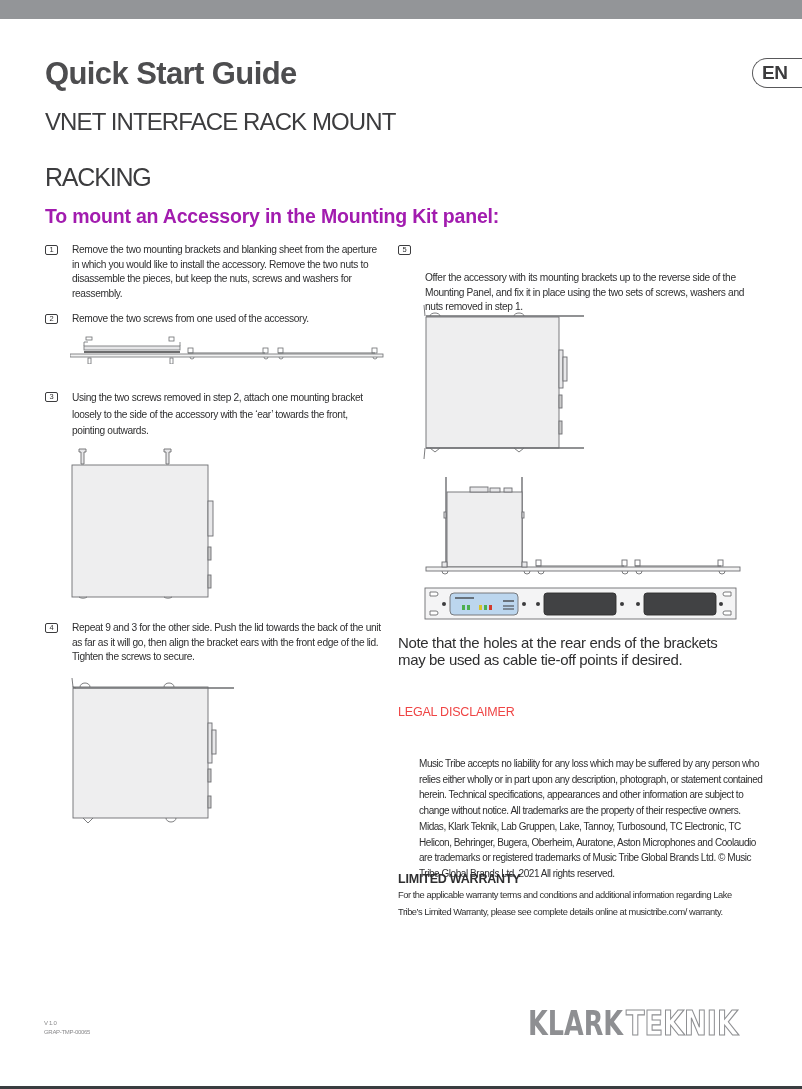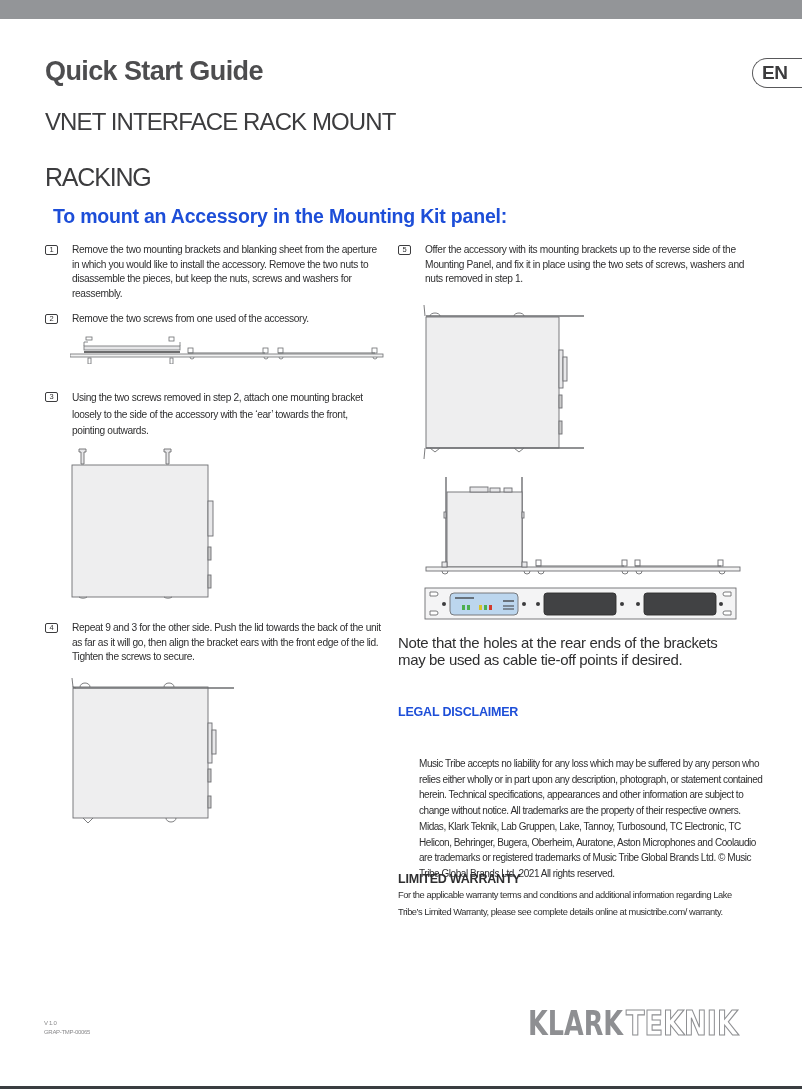"Quick Start Guide" .qsg-title { font-size: 27px -> 31px }
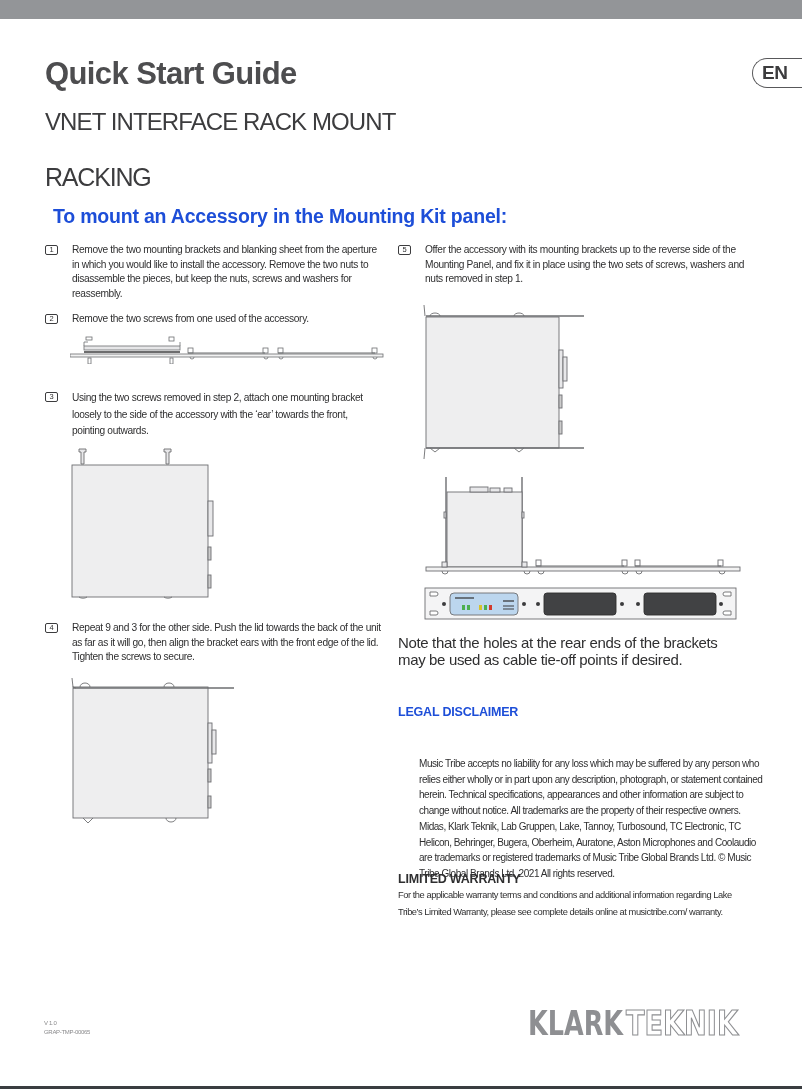"To mount an Accessory in" .subsection-title { color: #1d4ed8 -> #a21caf; margin-left: 8px -> none }
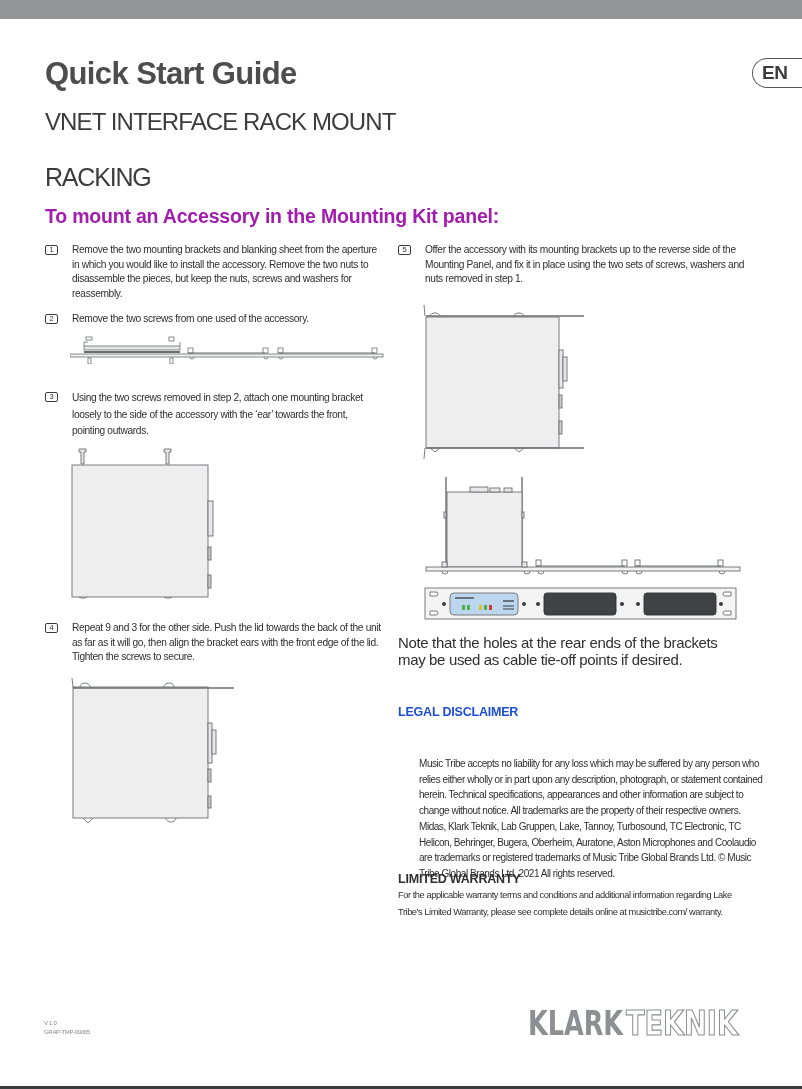"Offer the accessory with its" span.step-text { margin-top: none -> 28px }
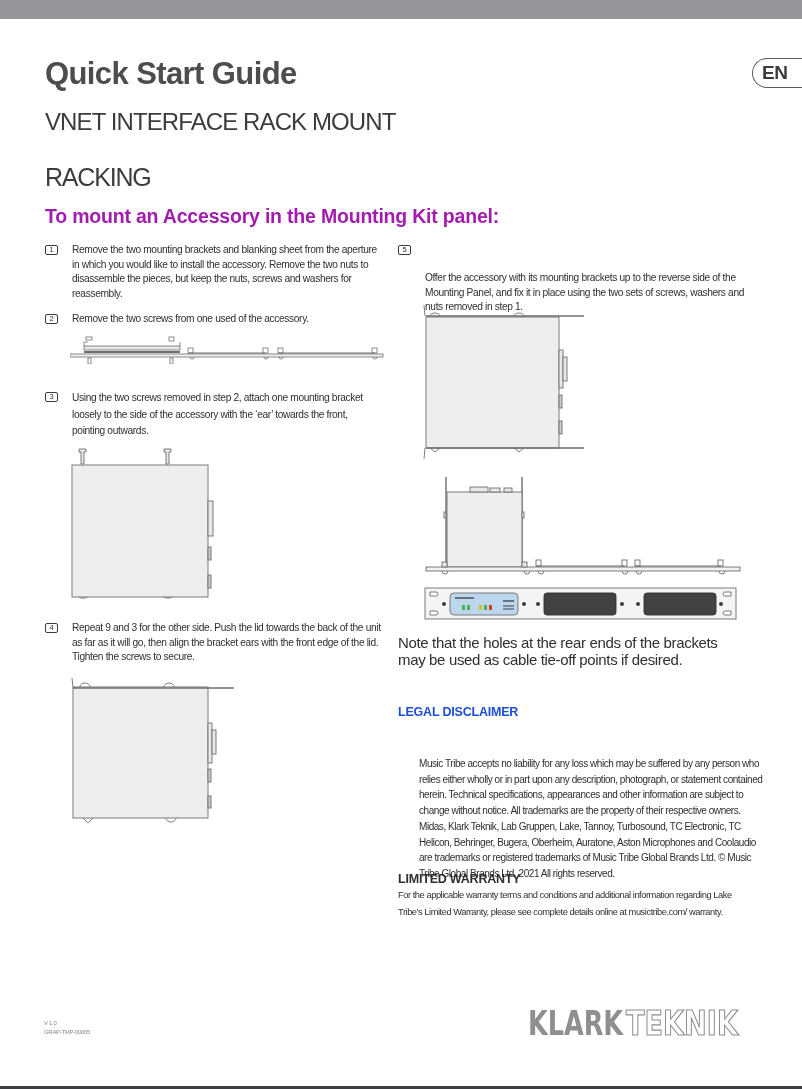"LEGAL DISCLAIMER" .legal-head { color: #1d4ed8 -> #ef4444; font-weight: bold -> normal }
